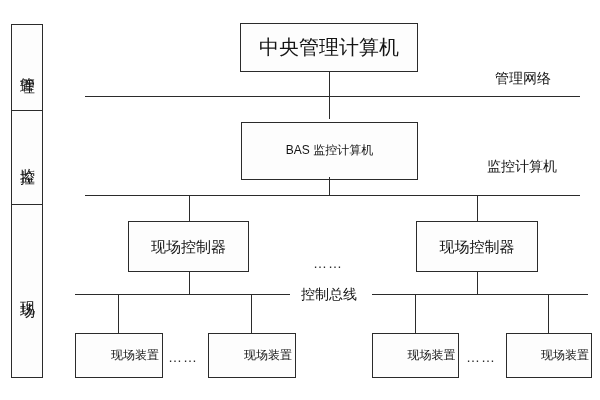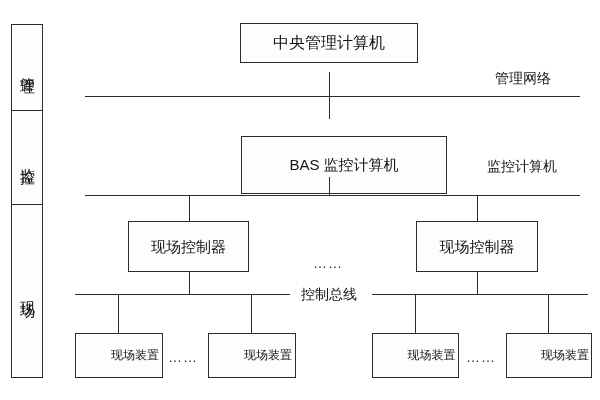"中央管理计算机" .node-central { font-size: 16px -> 20px; height: 40px -> 49px }
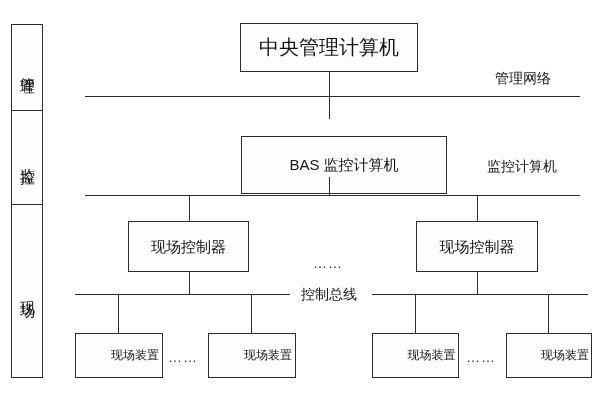"BAS 监控计算机" .node-bas { font-size: 15px -> 12px; top: 136px -> 122px; width: 206px -> 177px }
